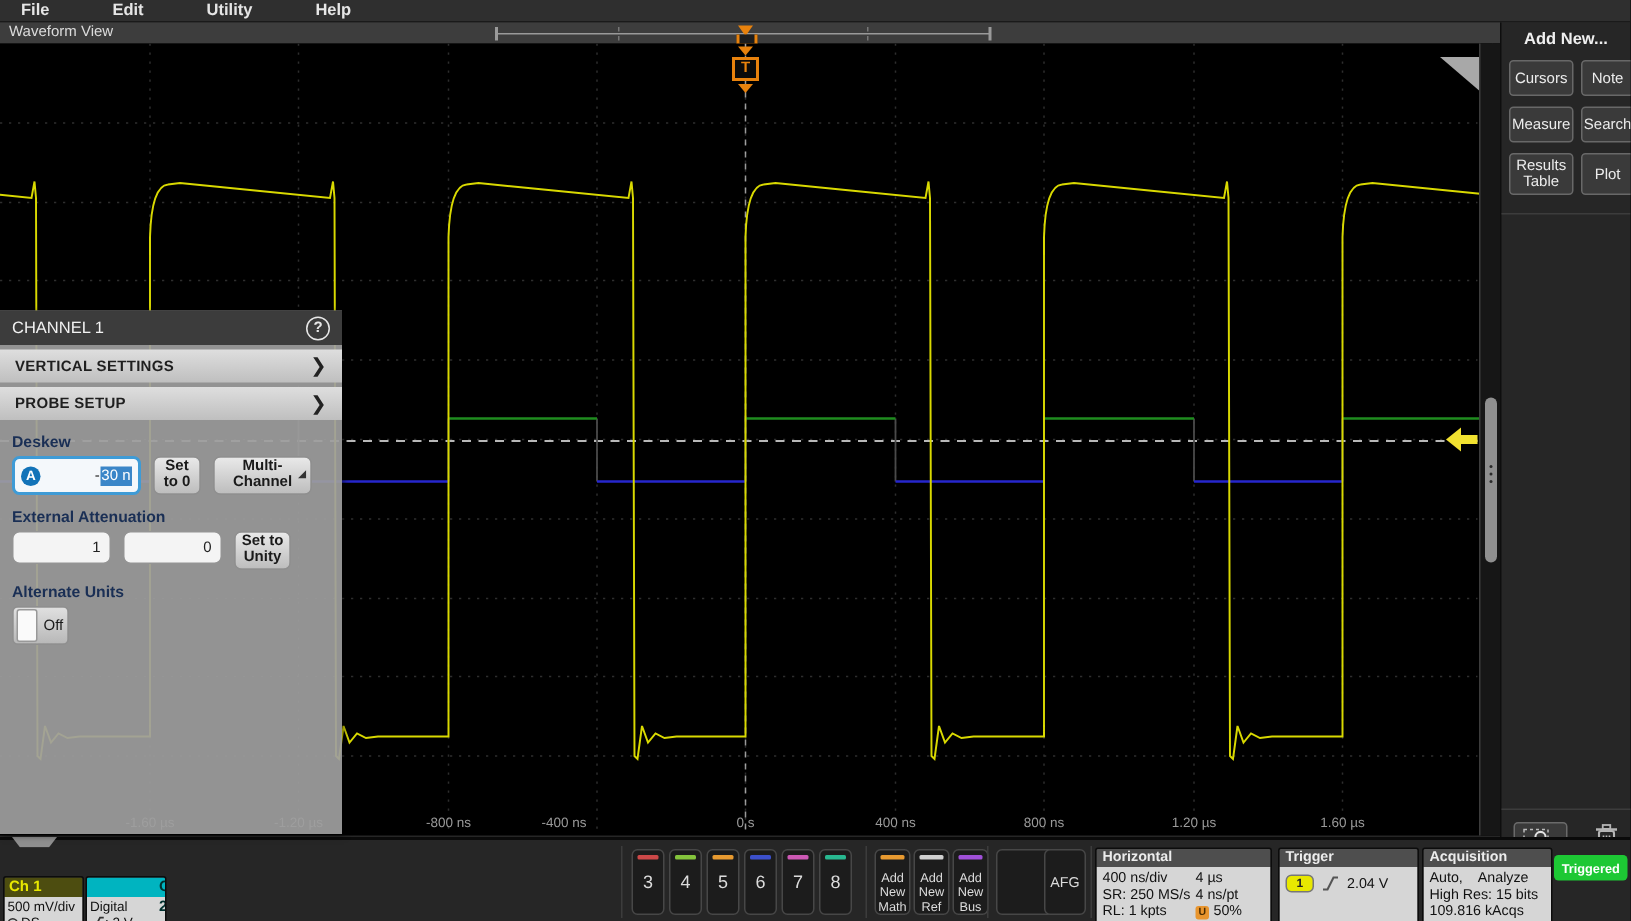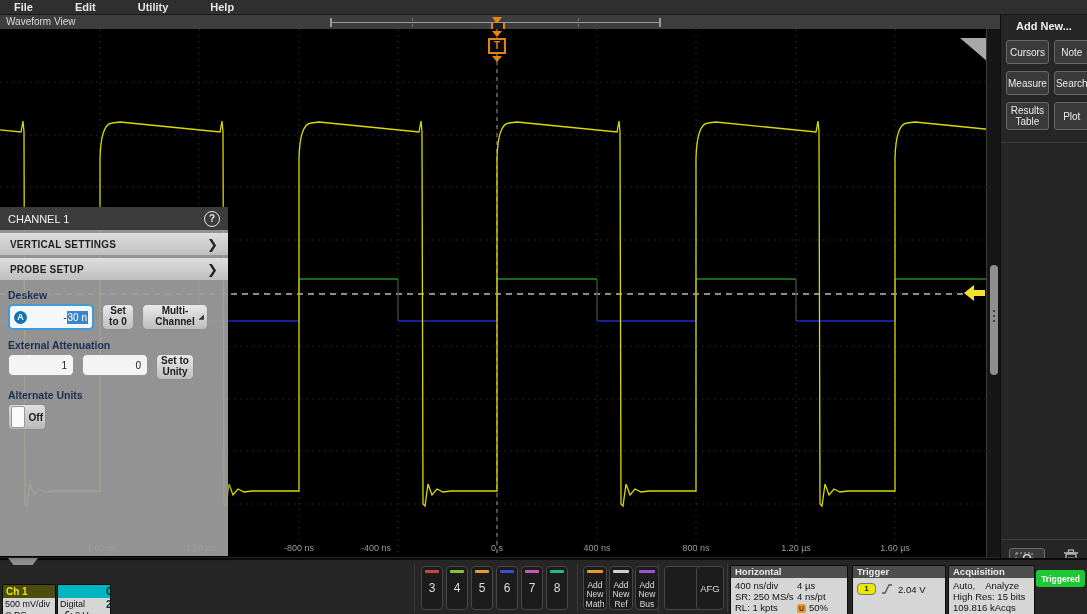"Off" #toggle-alt .state { font-weight: bold -> normal }
